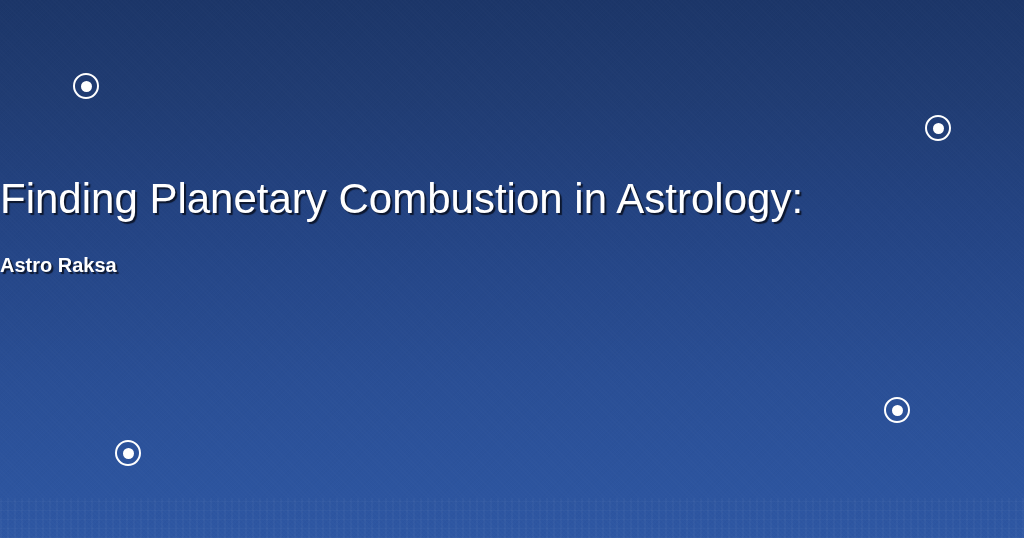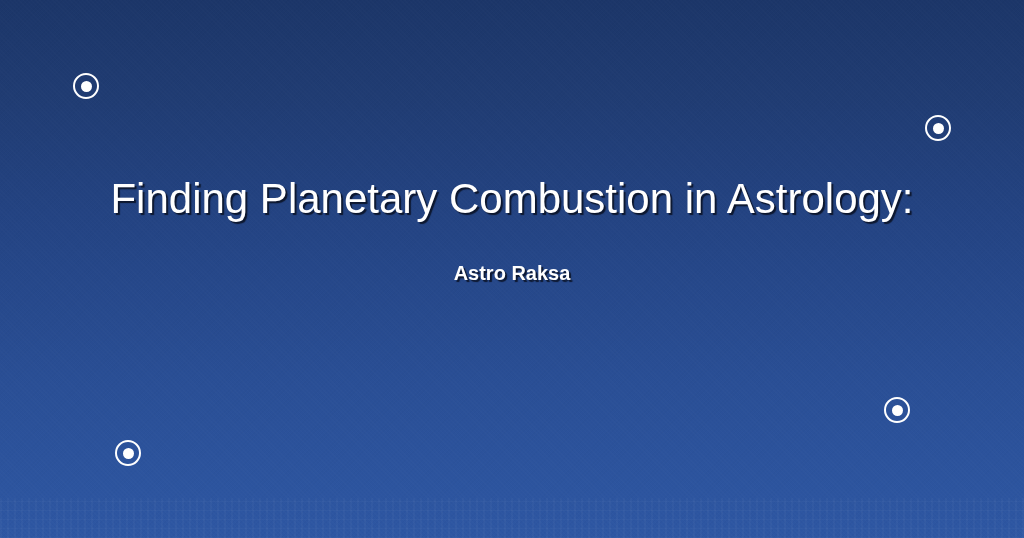"Finding Planetary Combustion in" #text-block { text-align: center -> left }
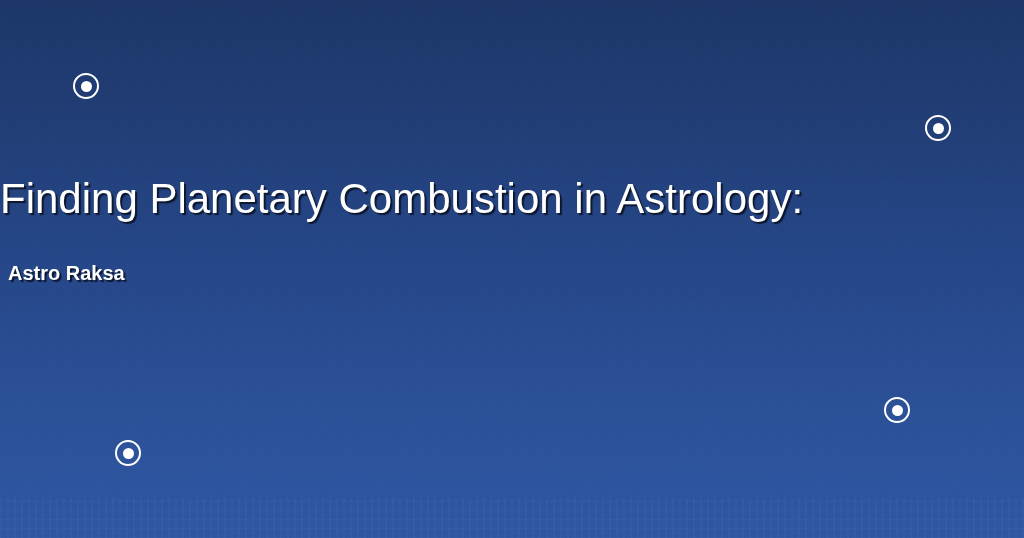"Astro Raksa" #subtitle { margin: 8px -> 0 }
